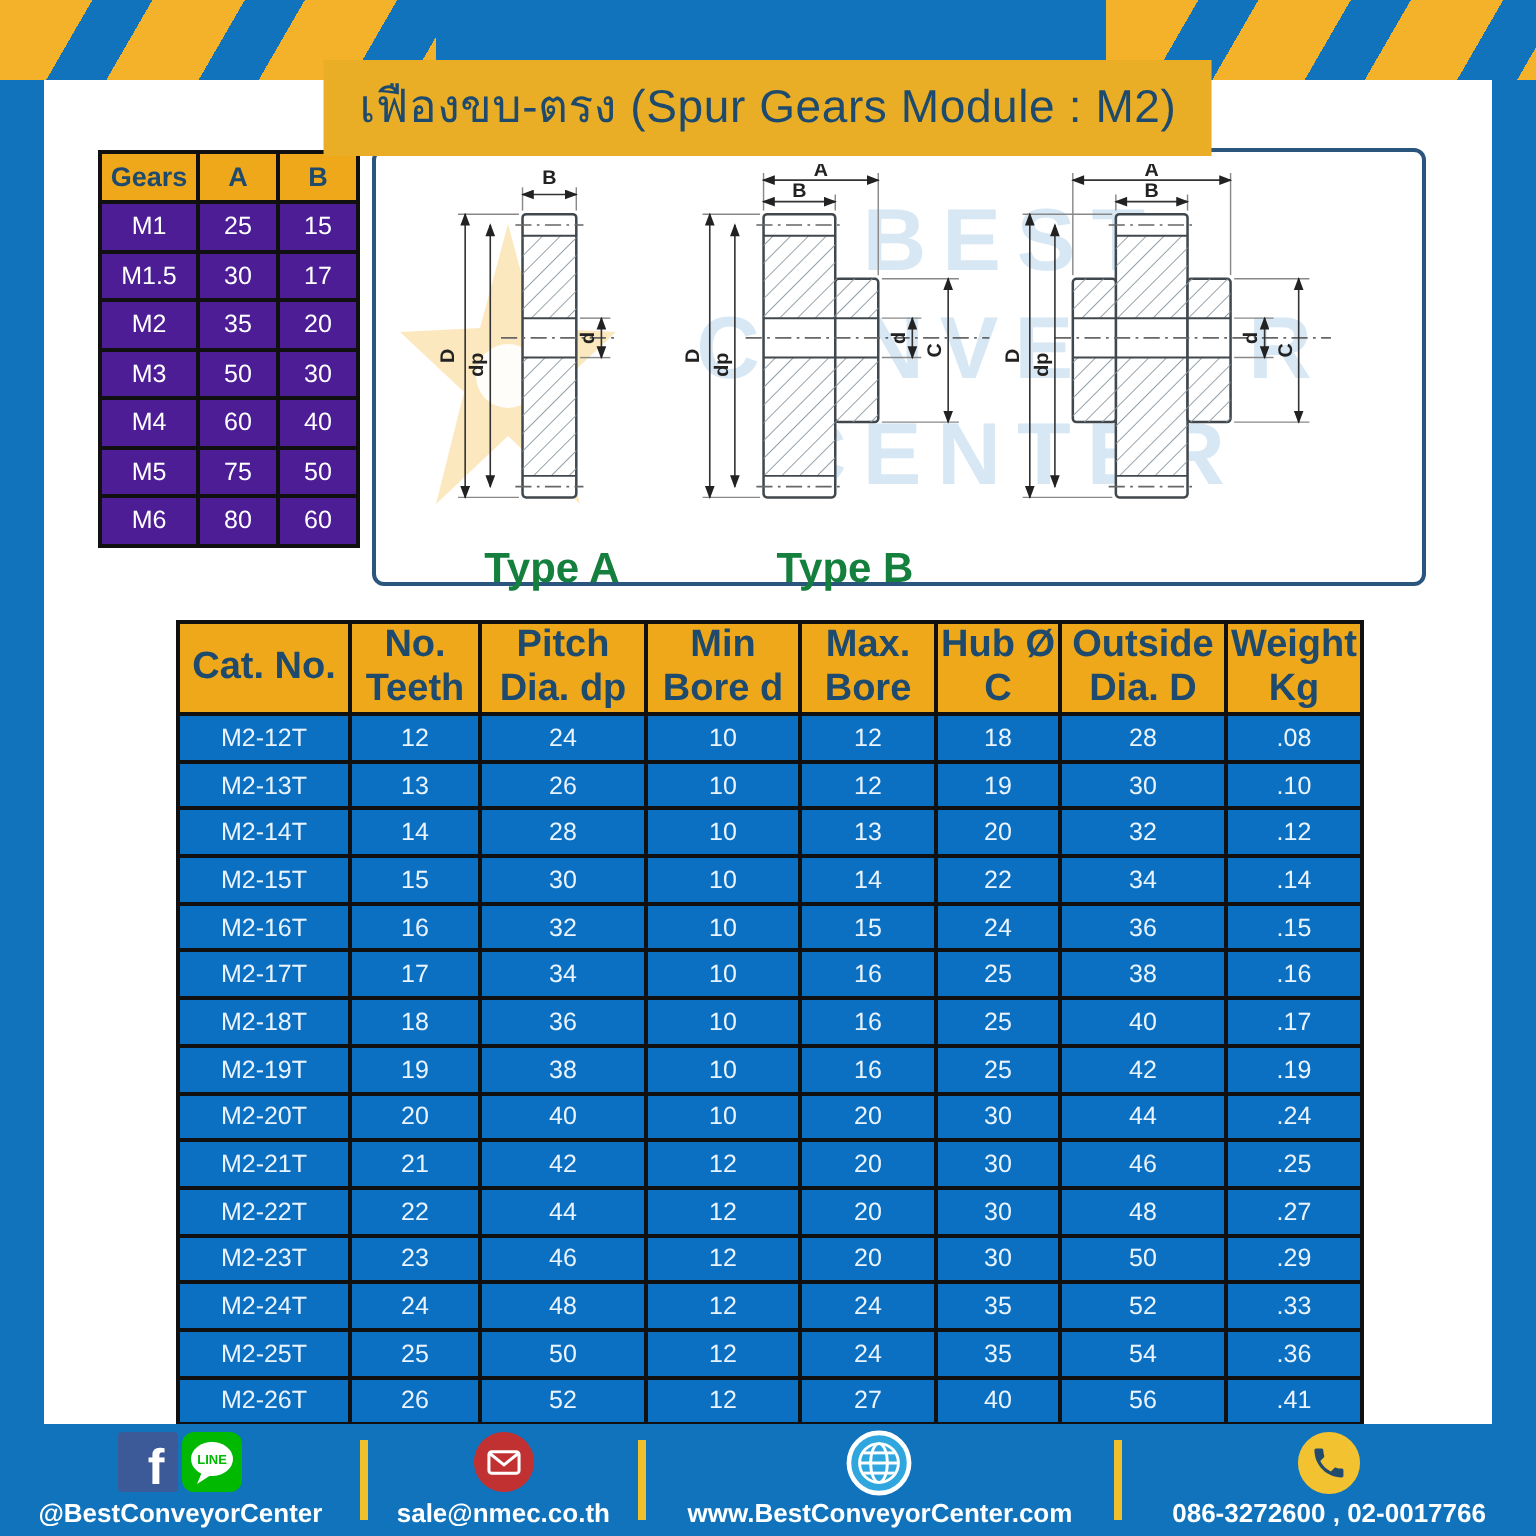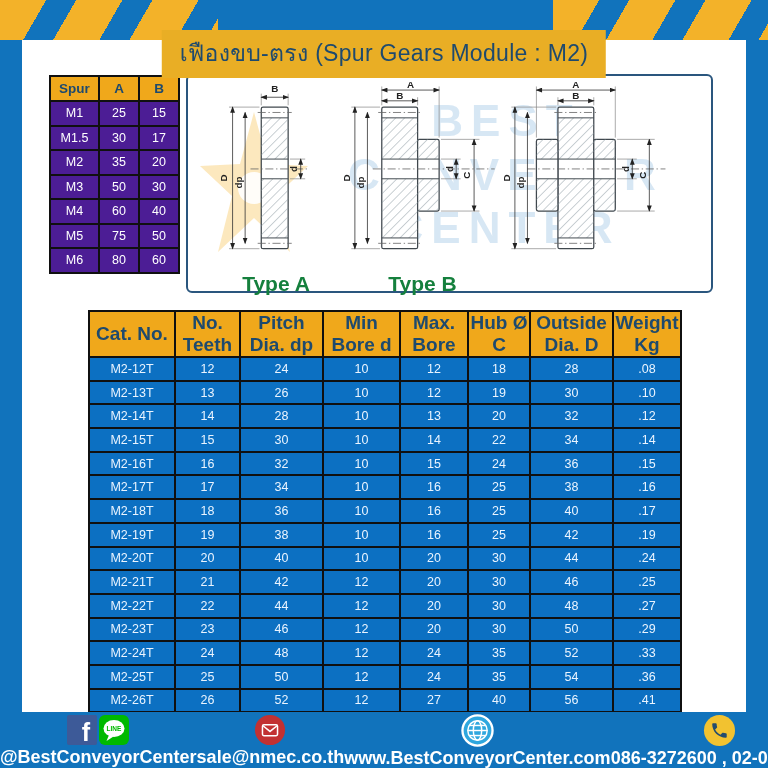"Spur" th { text: Spur -> Gears }
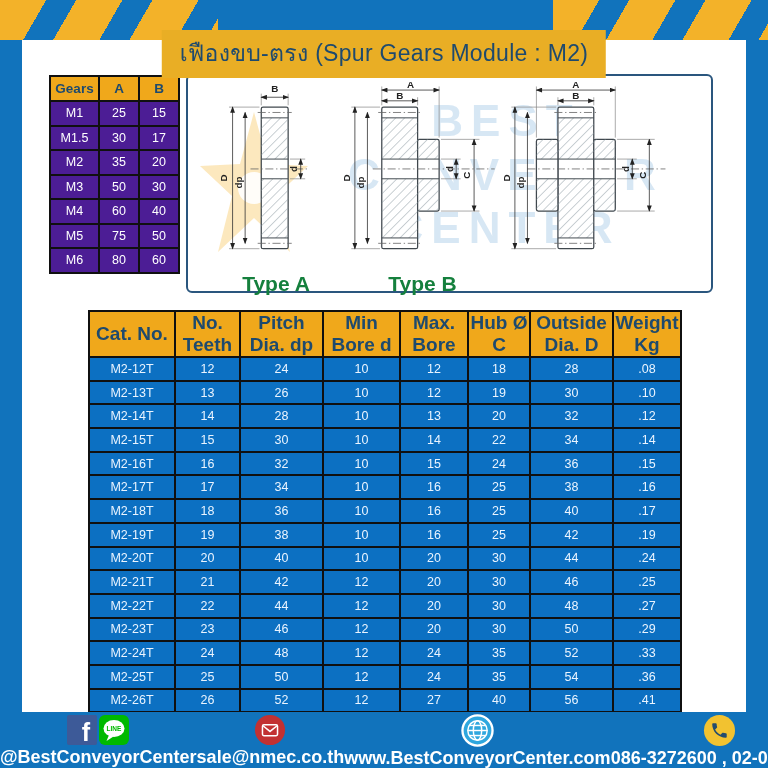"@BestConveyorCenter" .ftext { font-size: 18px -> 13px }
